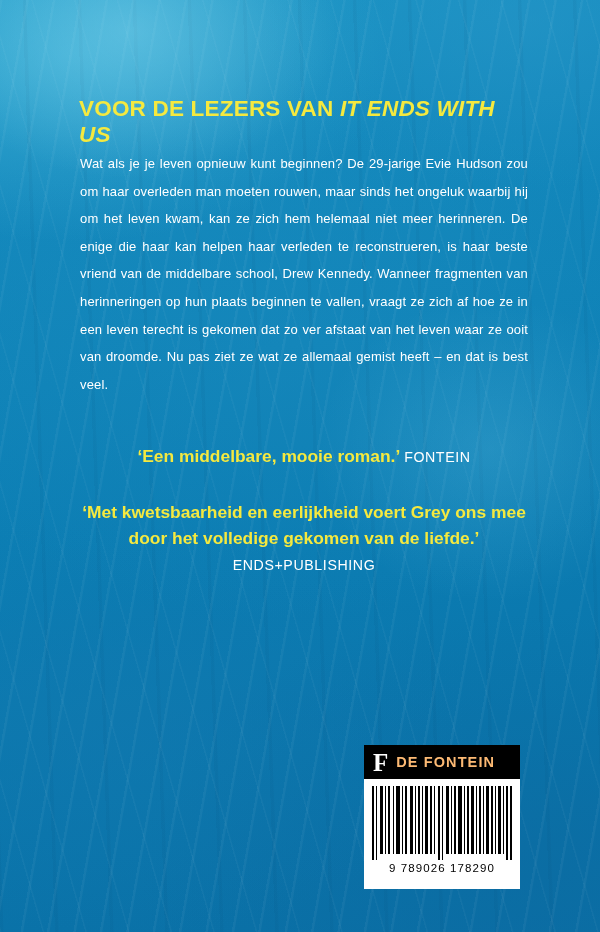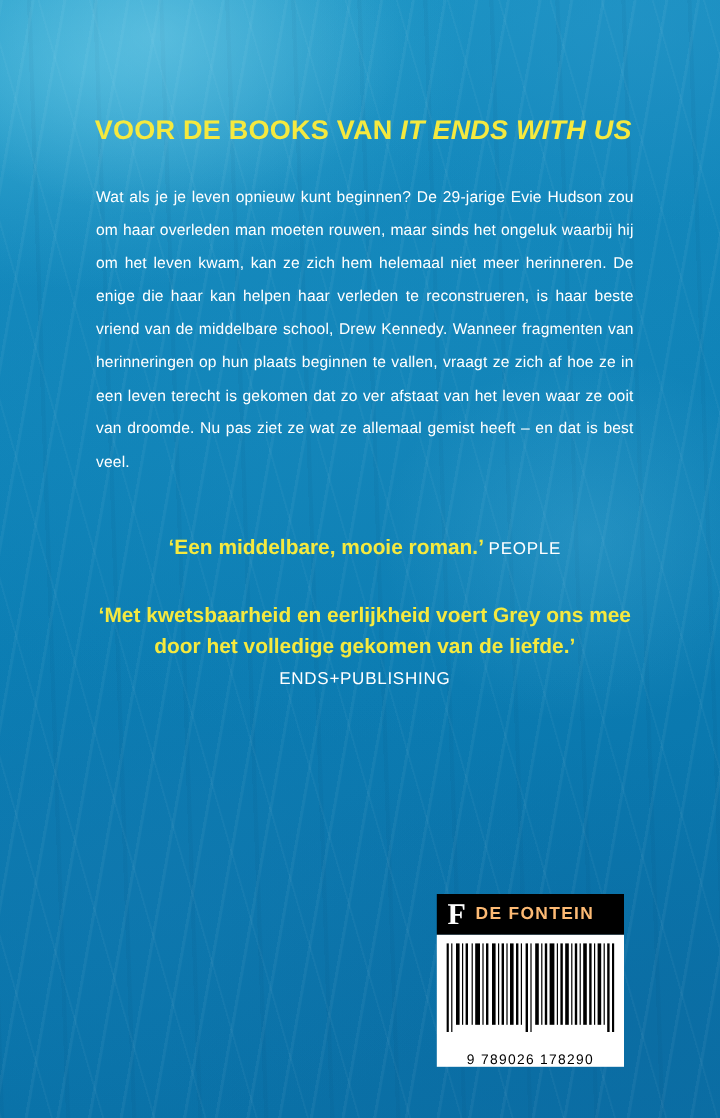"VOOR DE BOOKS VAN" span.plain { text: BOOKS -> LEZERS }
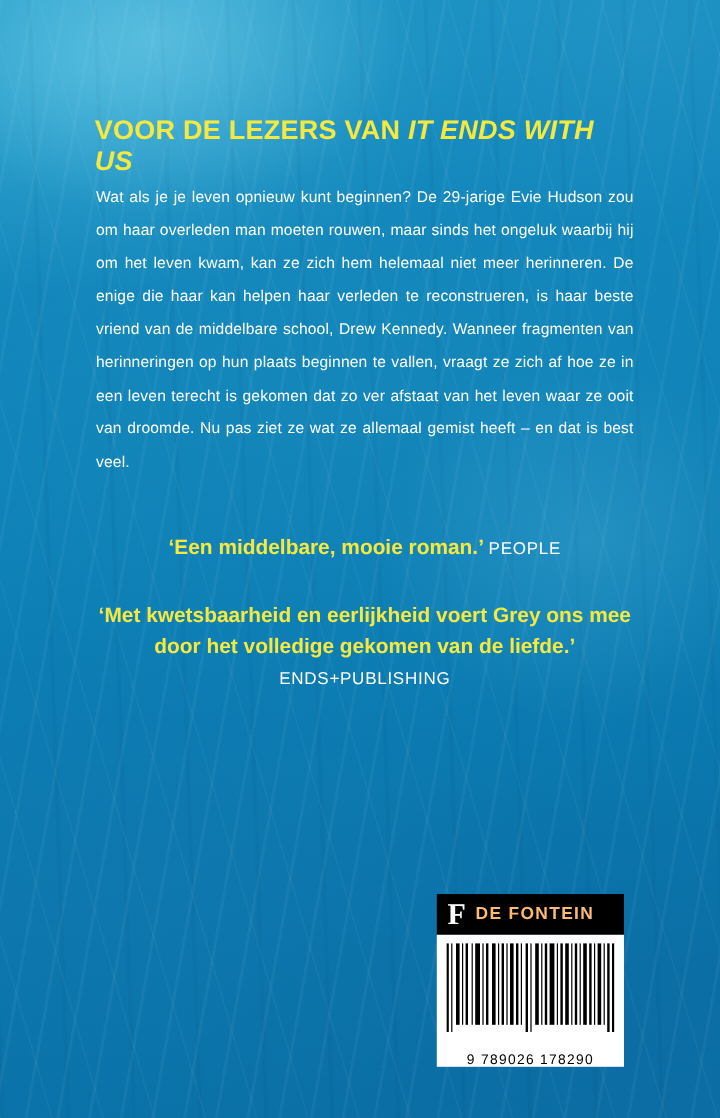"PEOPLE" span.source { text: PEOPLE -> FONTEIN }
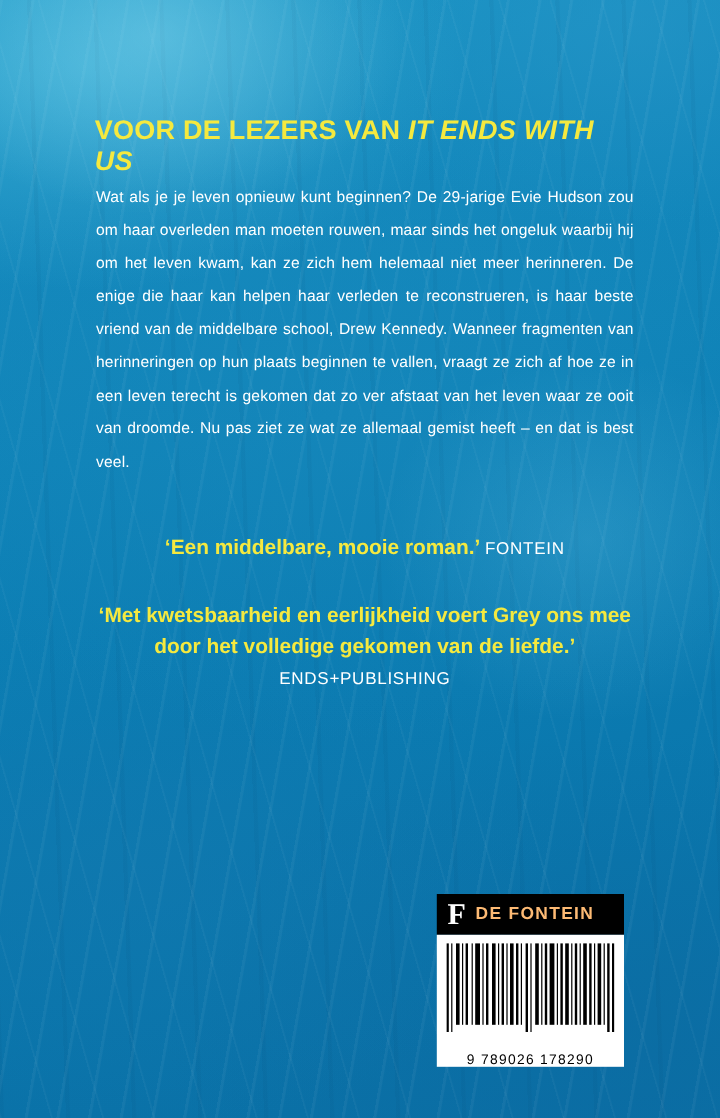"9 789026 178290" .barcode-number { margin-top: 18px -> 2px }
